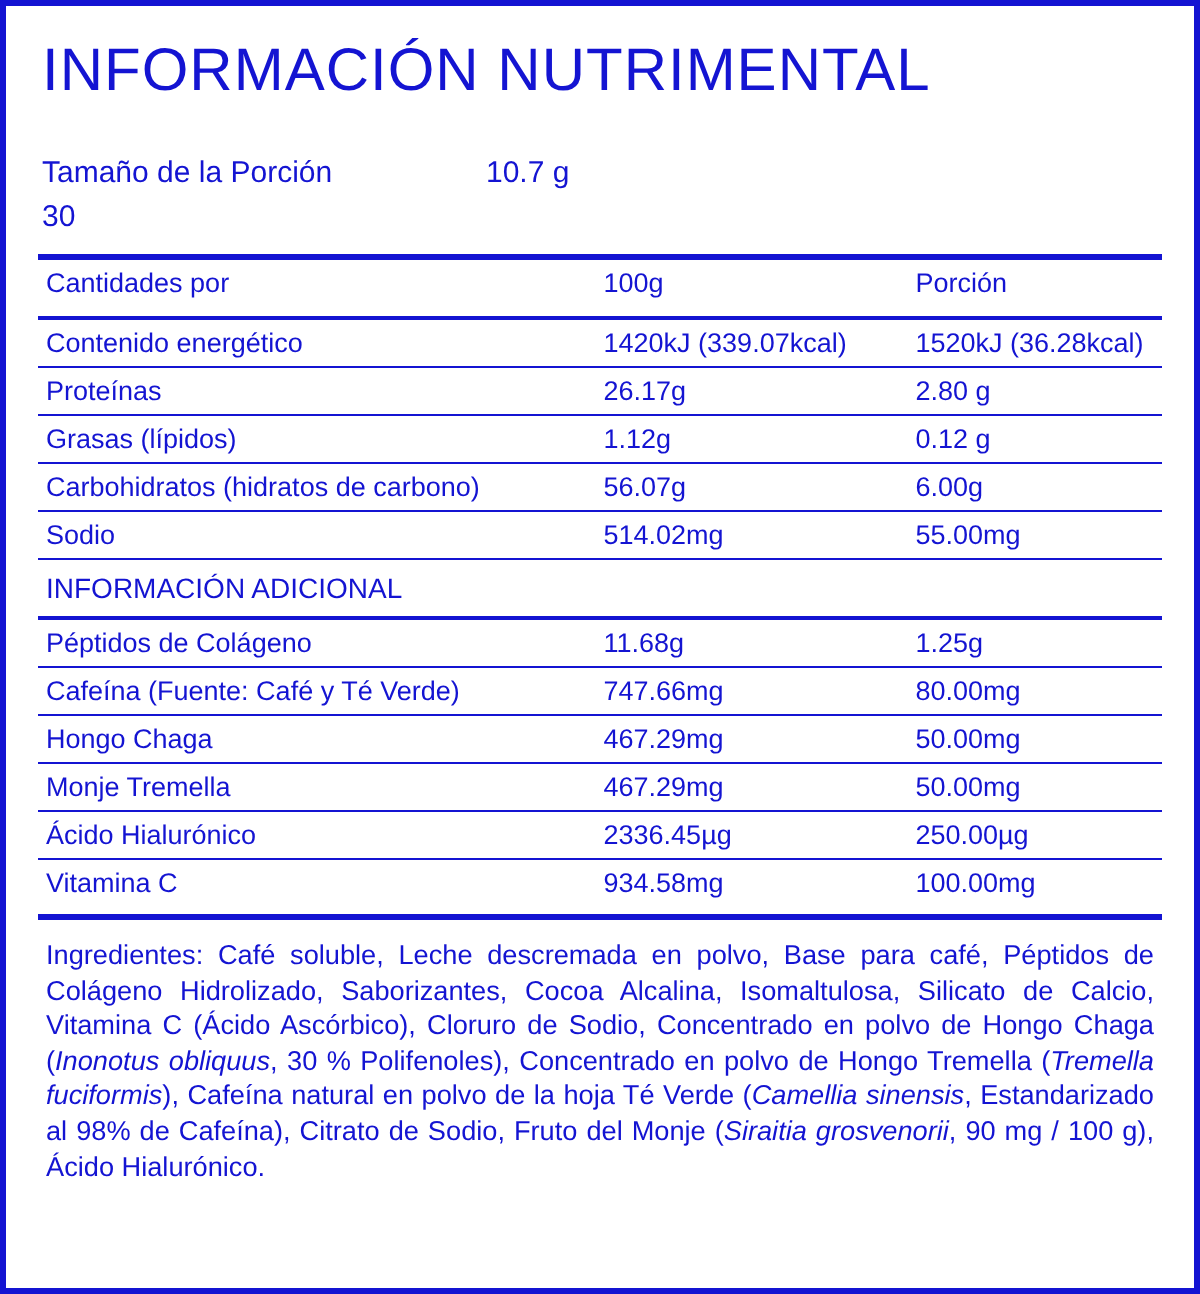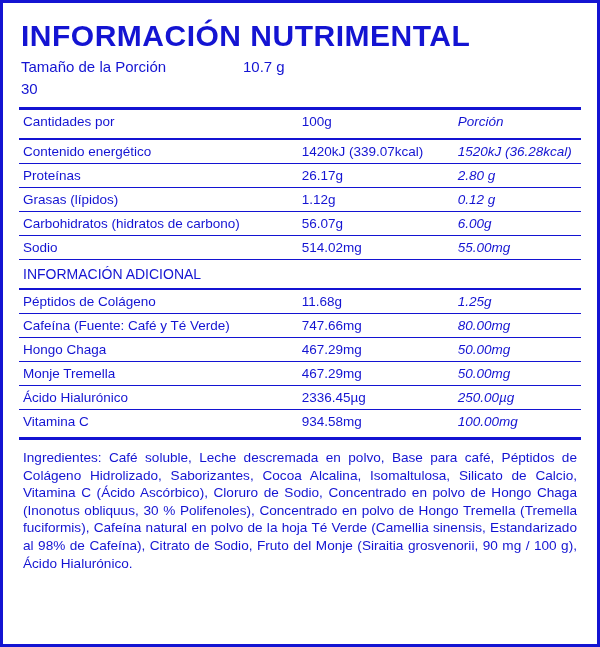"INFORMACIÓN NUTRIMENTAL" .title { font-weight: bold -> normal; margin: 6px 0 3px 2px -> 6px 0 23px 2px }
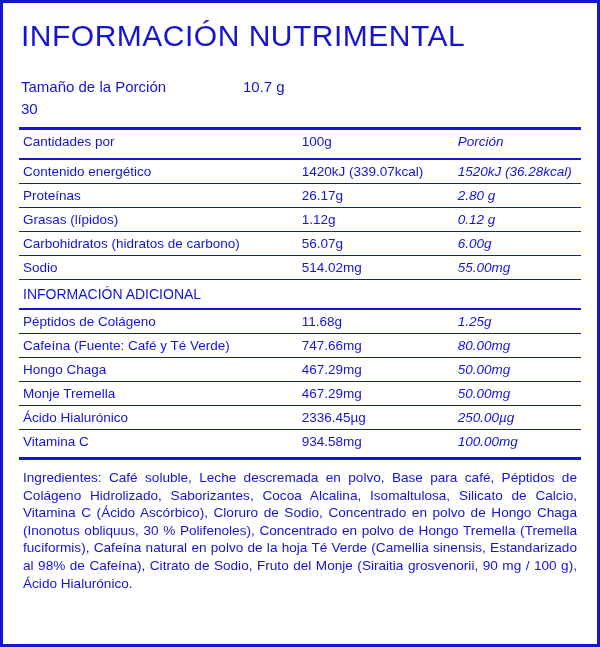"Porción" .c-por { font-style: italic -> none }
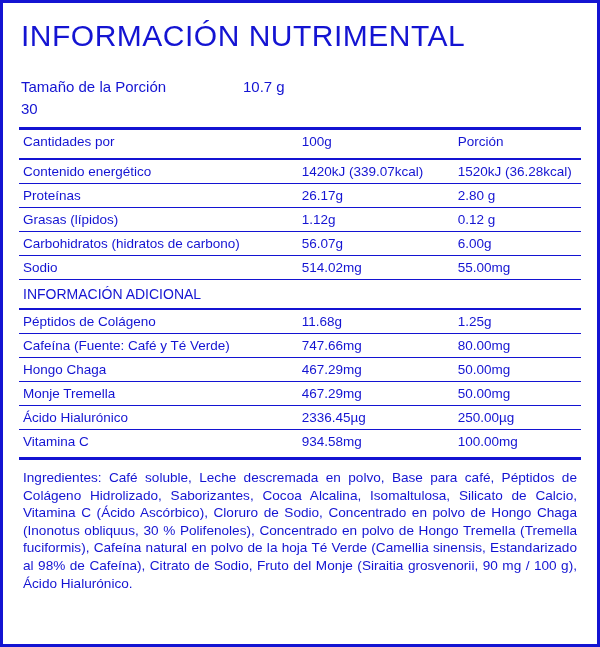"Inonotus obliquus" .ingredients .it { font-style: none -> italic }
